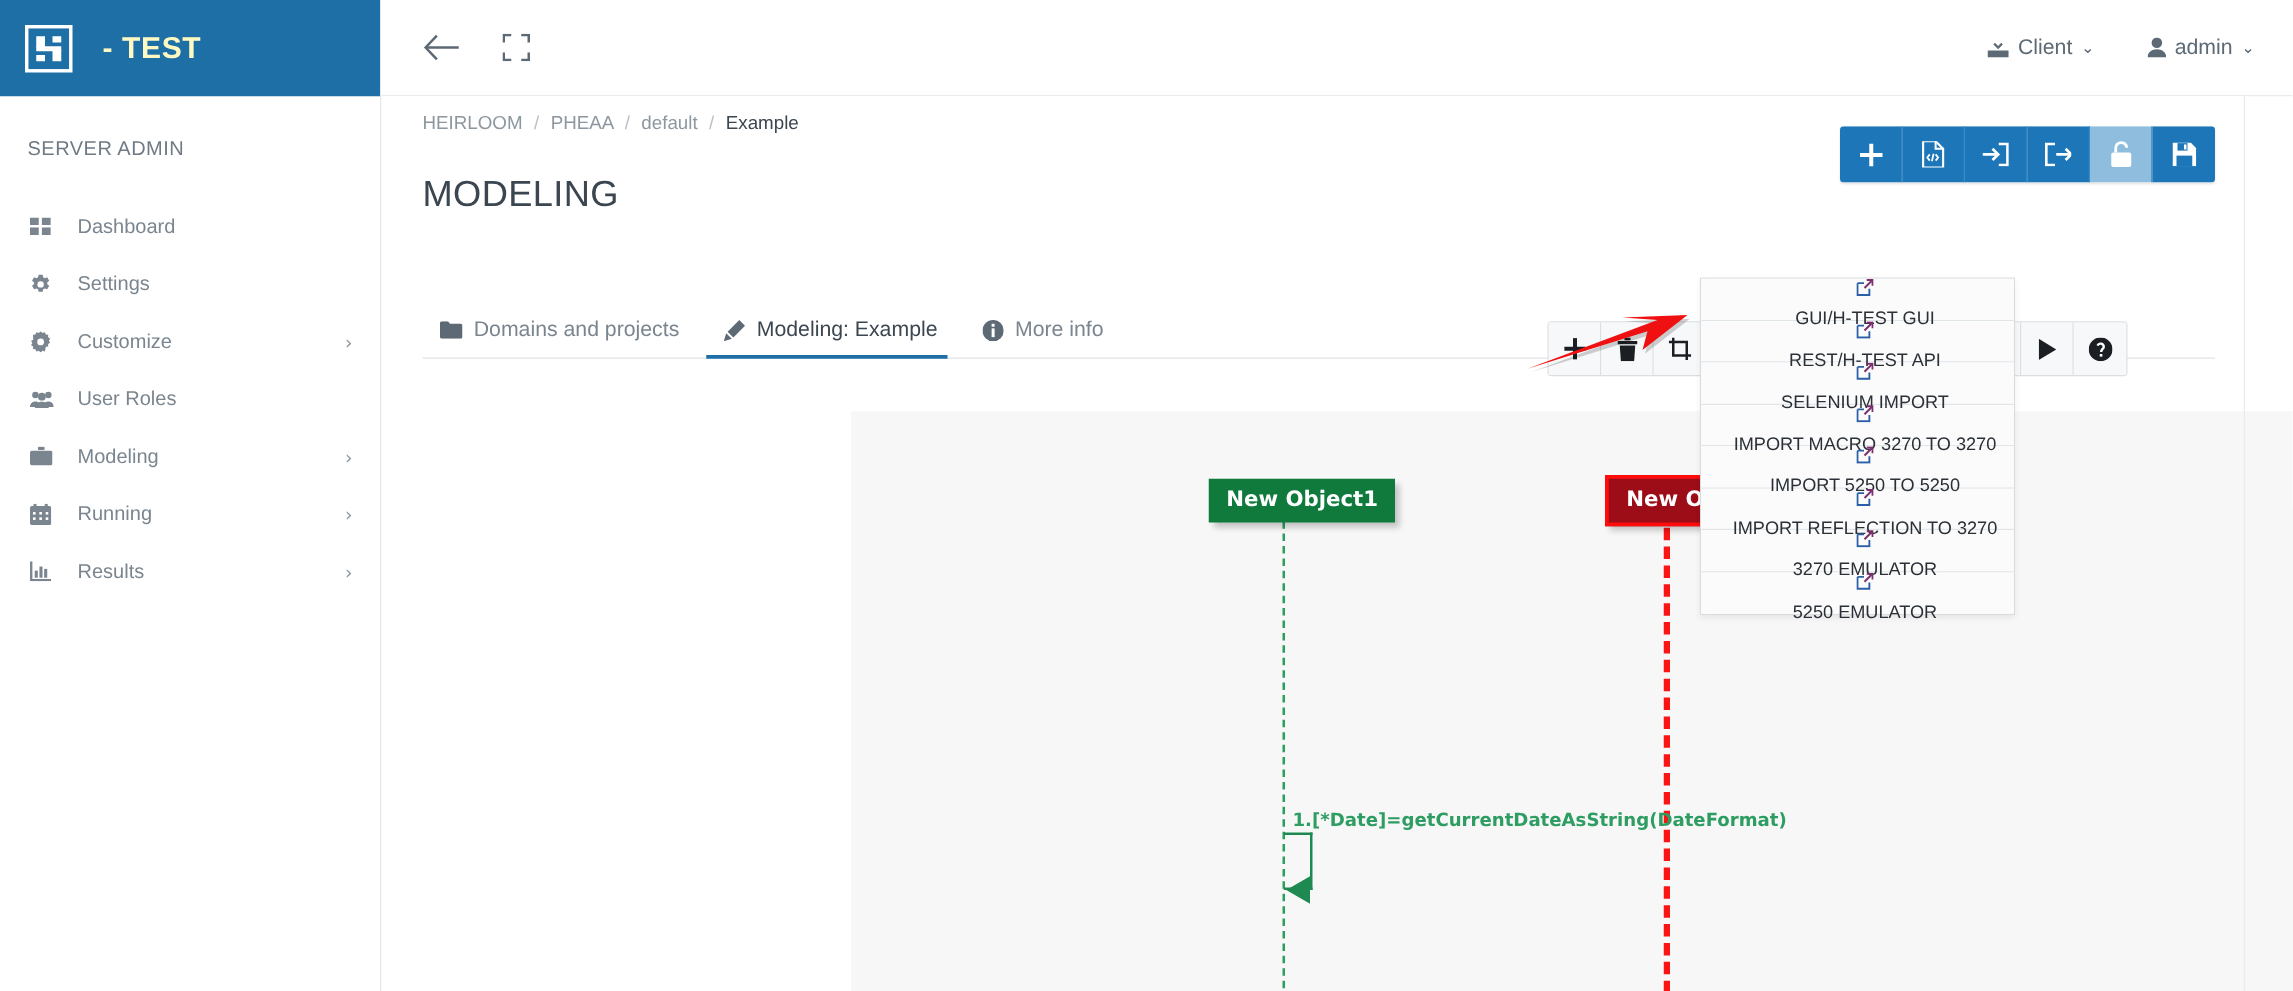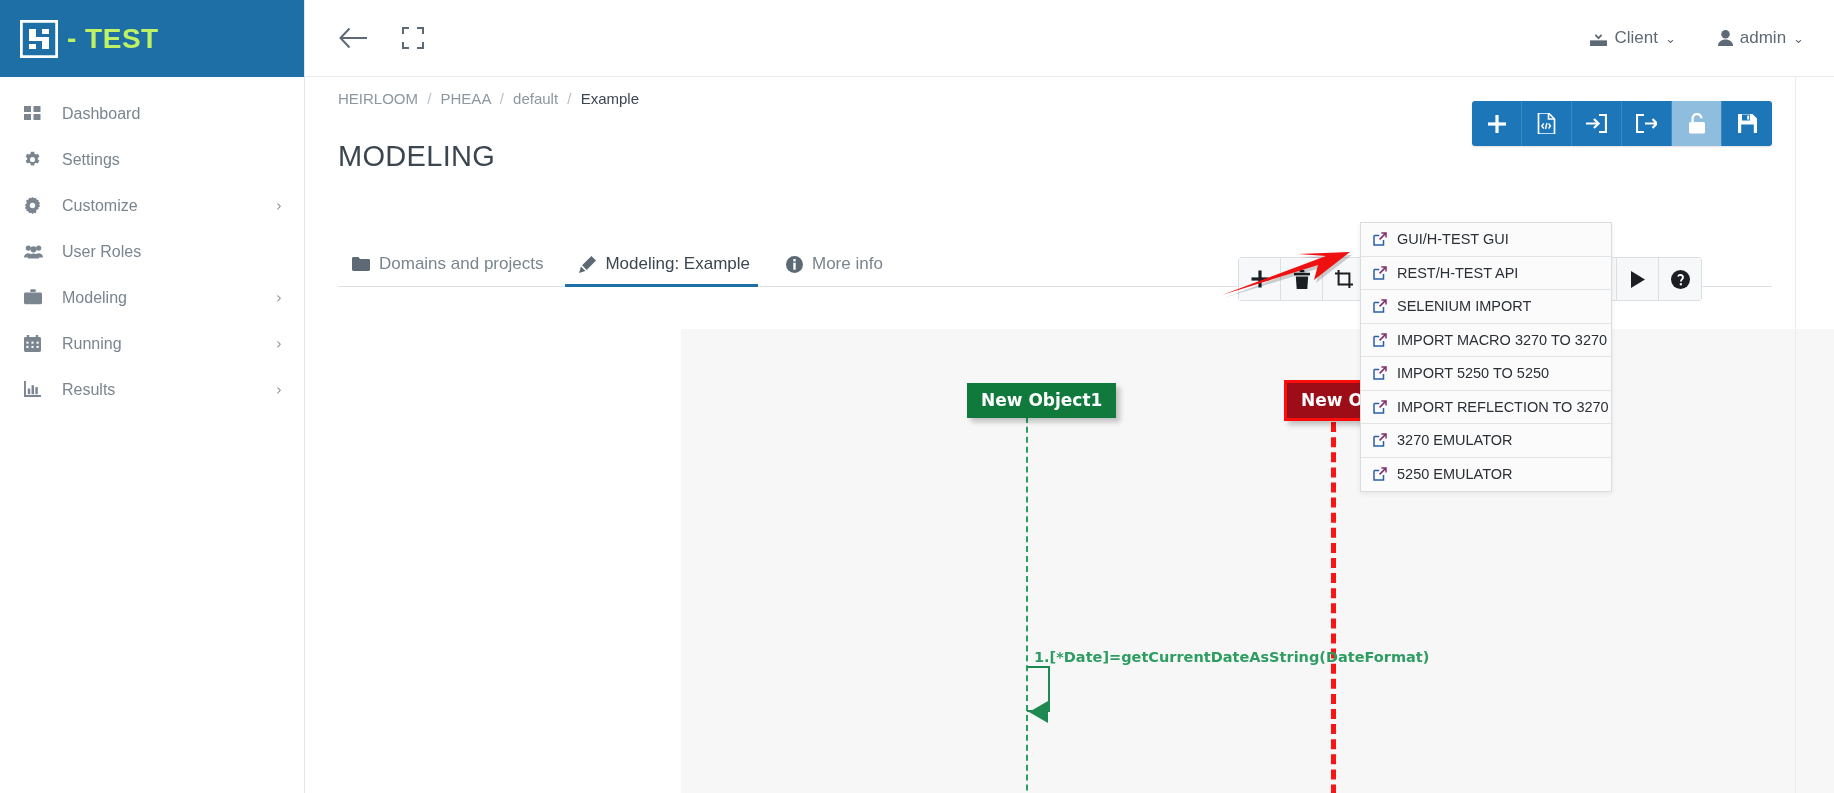"- TEST" .brand-text { color: #bef264 -> #fef9c3; font-size: 28px -> 24px; margin-left: 9px -> 24px }
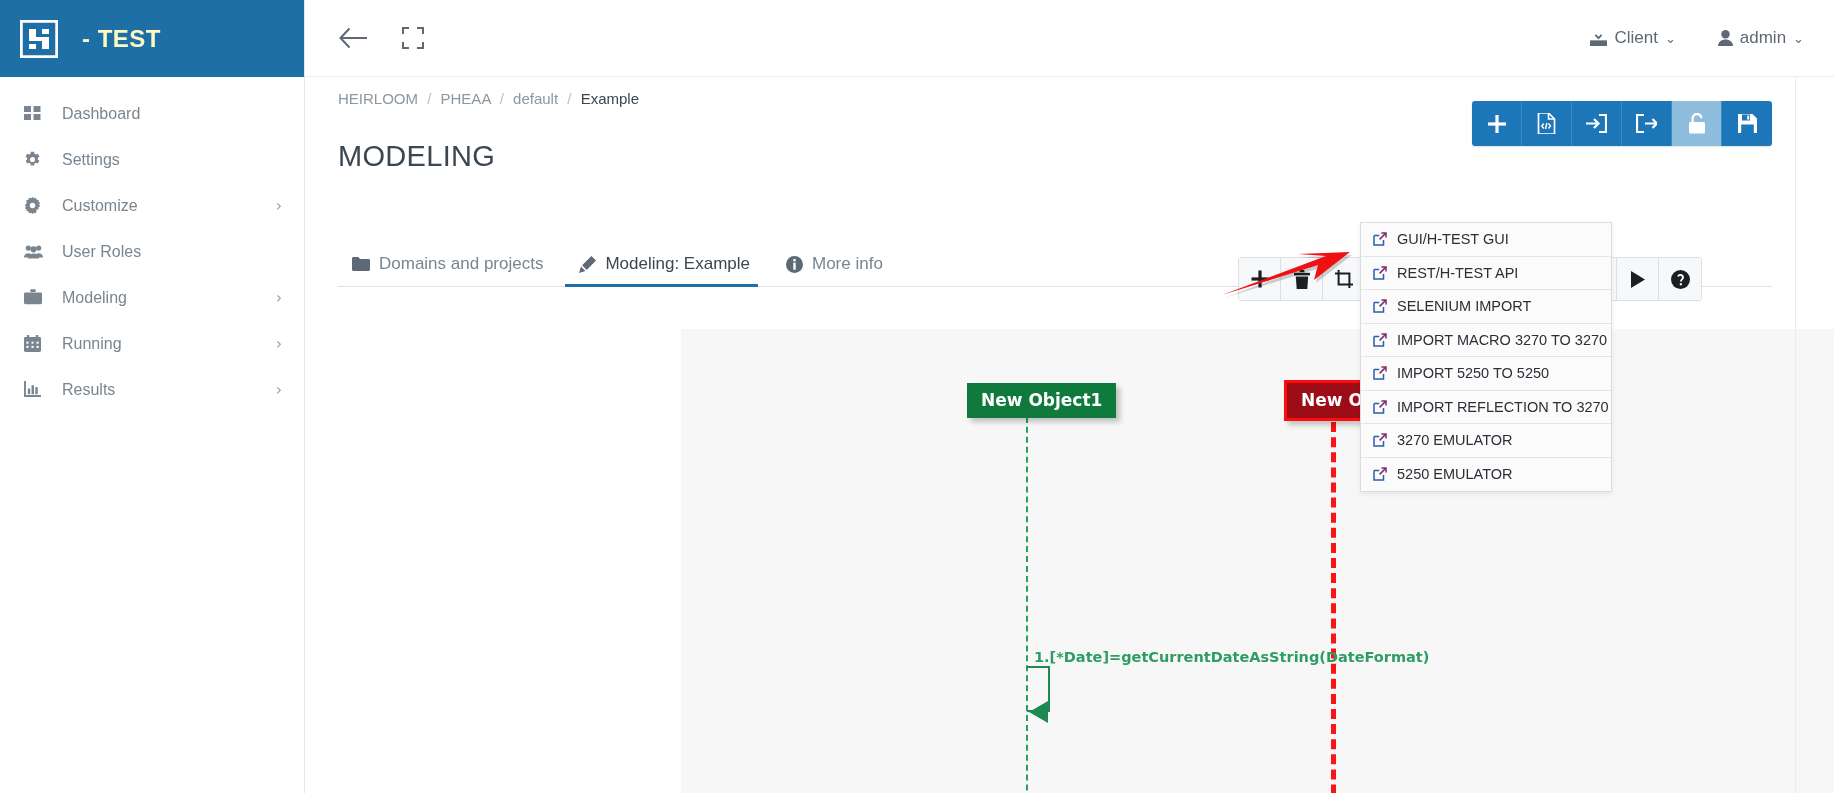"SERVER ADMIN" div.nav-heading { html: none -> <div>SERVER ADMIN</div> }
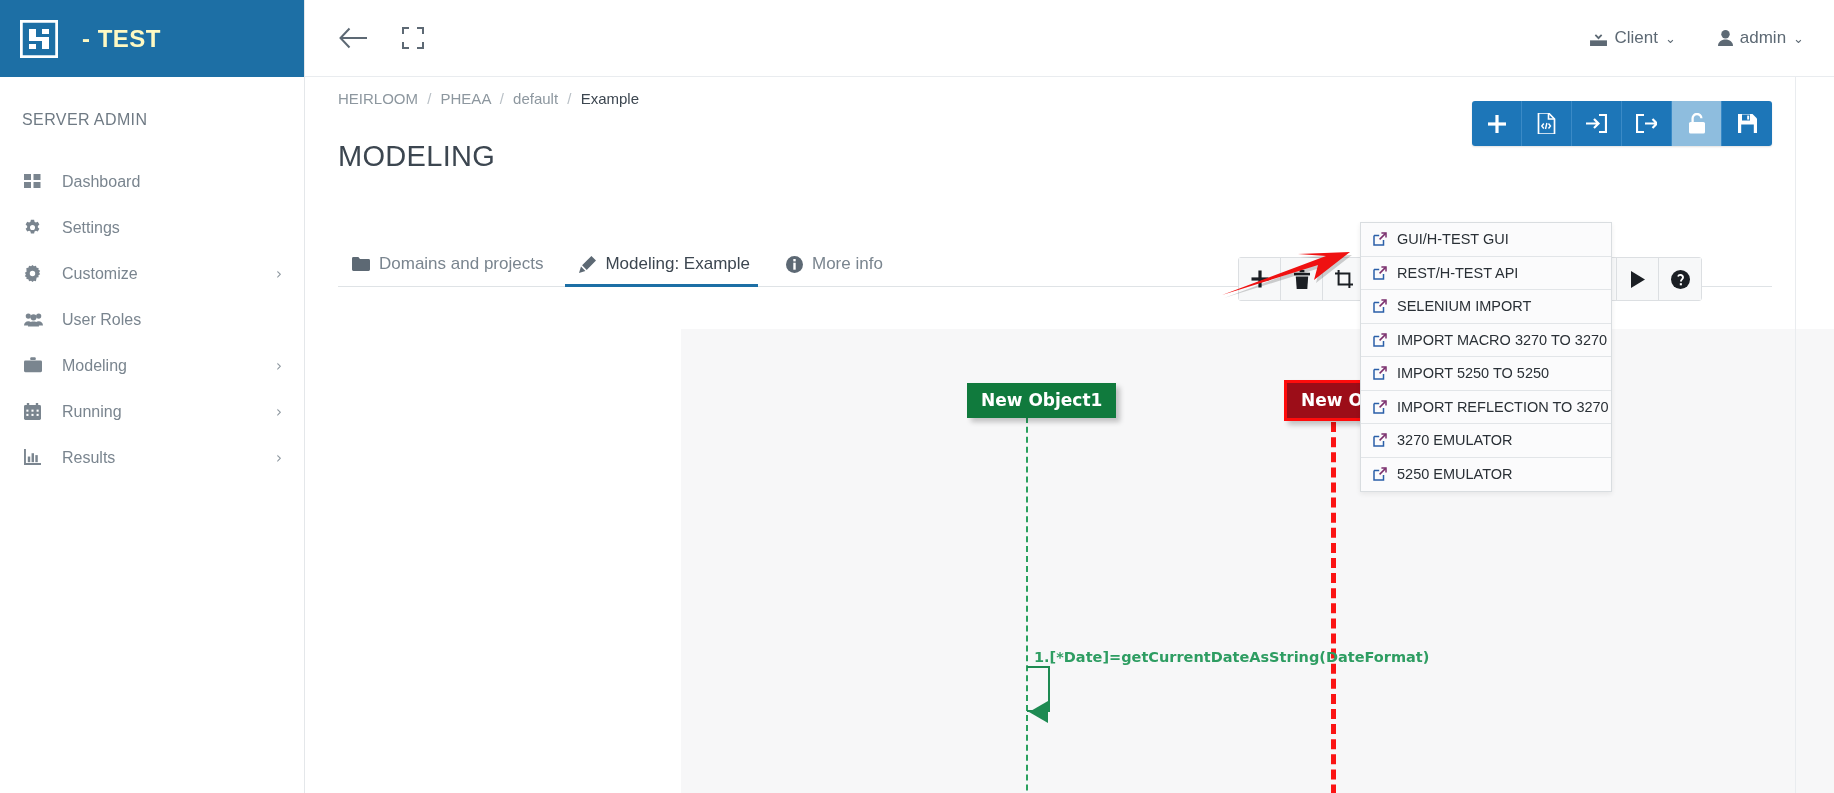"GUI/H-TEST GUI" .dd-item { flex-direction: none -> column }
